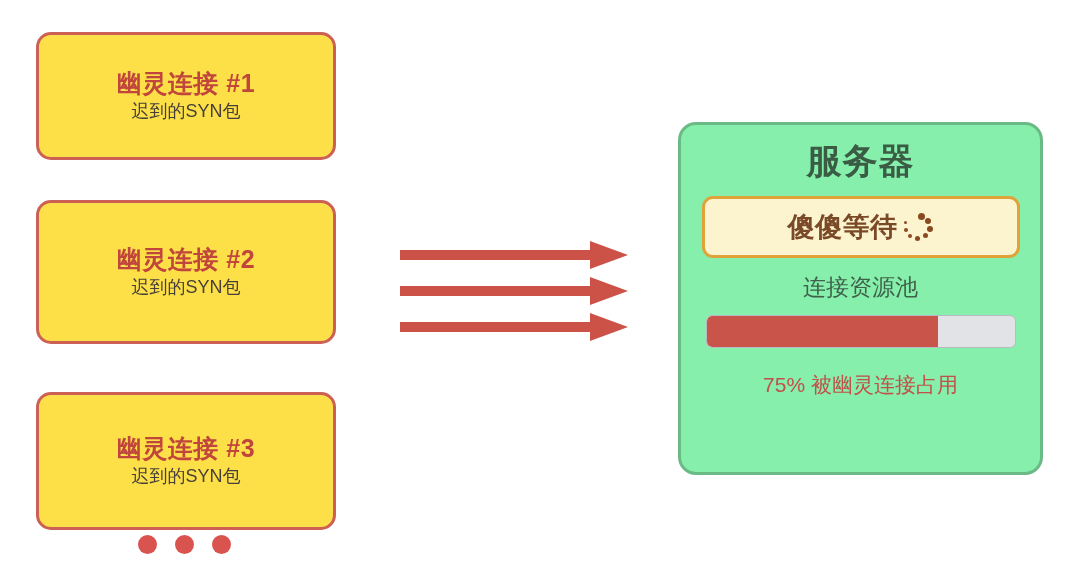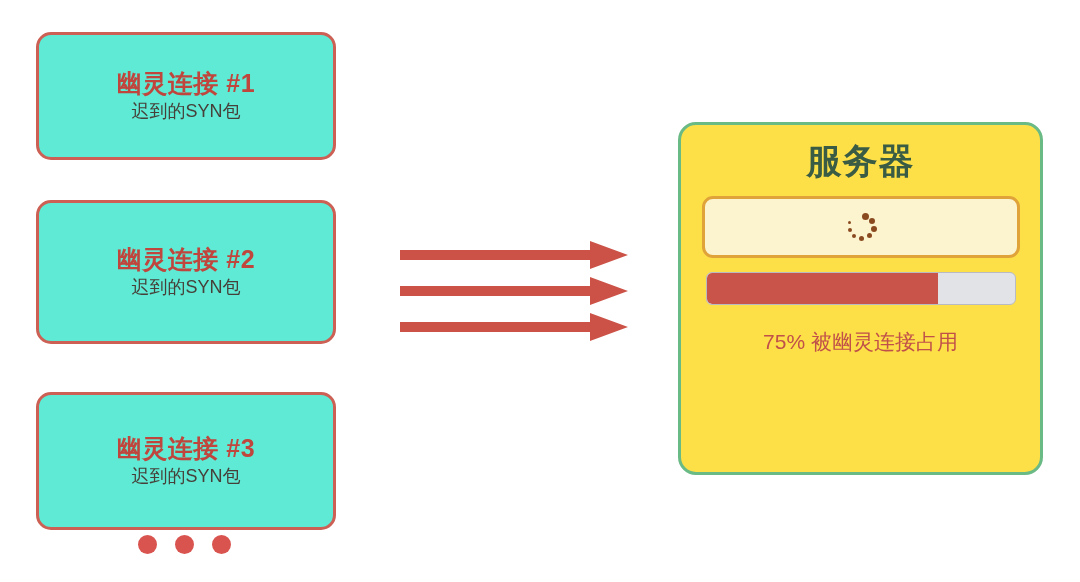"幽灵连接 #1" .ghost-card { background: #5eead4 -> #fde047 }
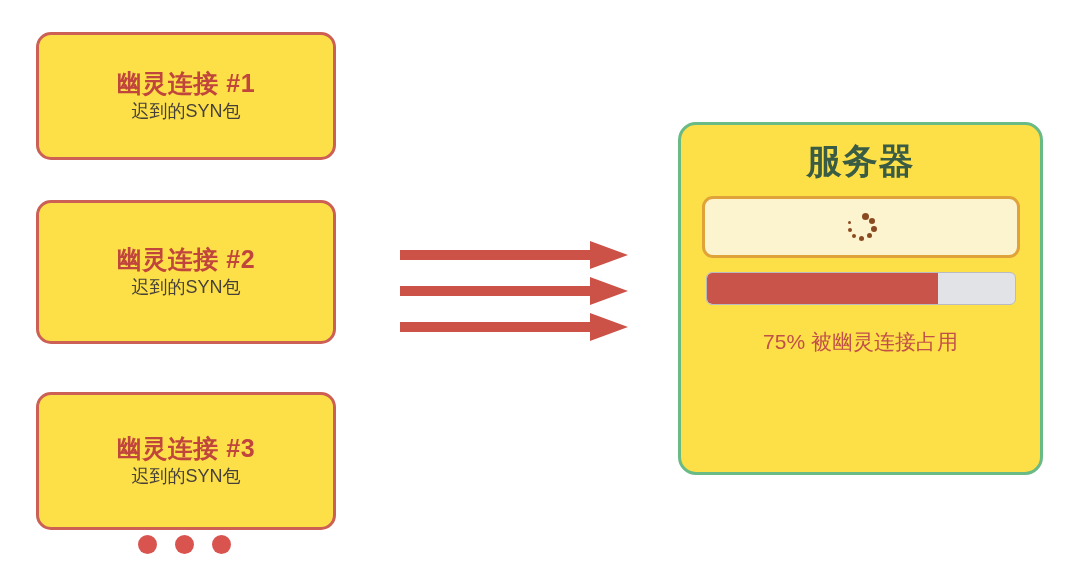"服务器" #server-panel { background: #fde047 -> #86efac }
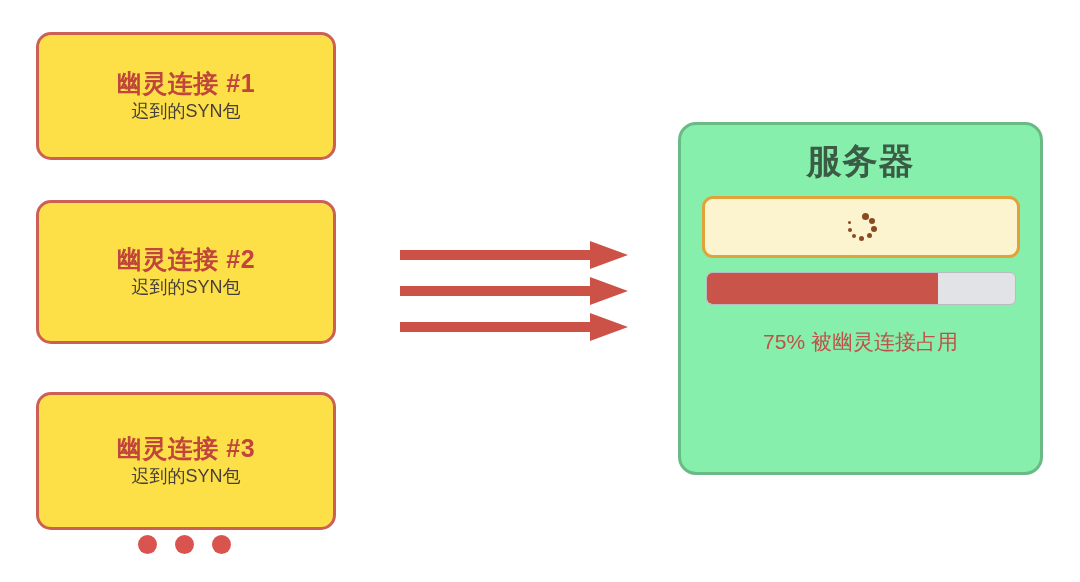"傻傻等待" span { html: none -> <span>傻傻等待</span> }
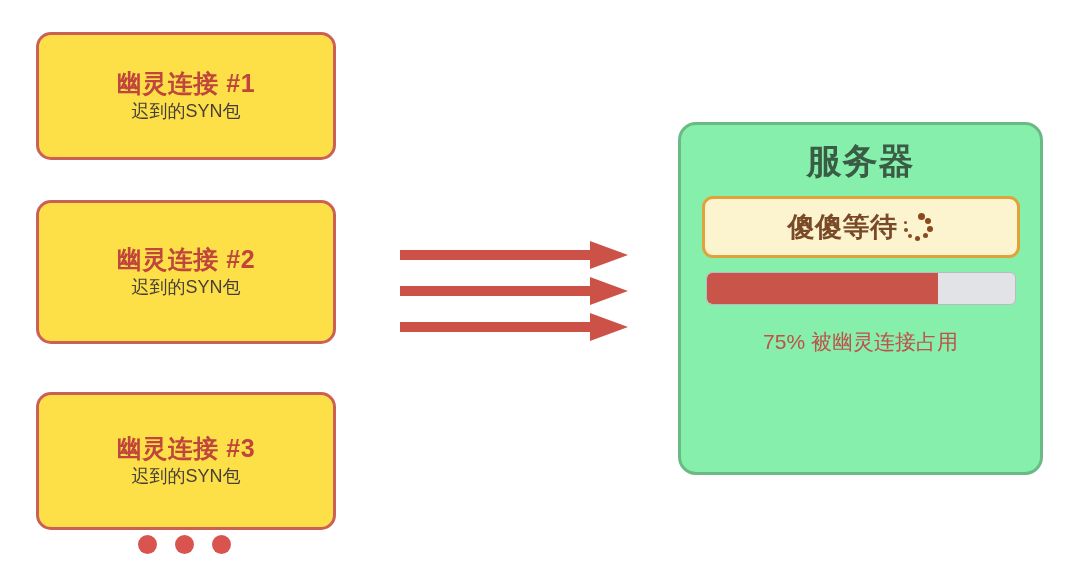"连接资源池" div { html: none -> <div>连接资源池</div> }
